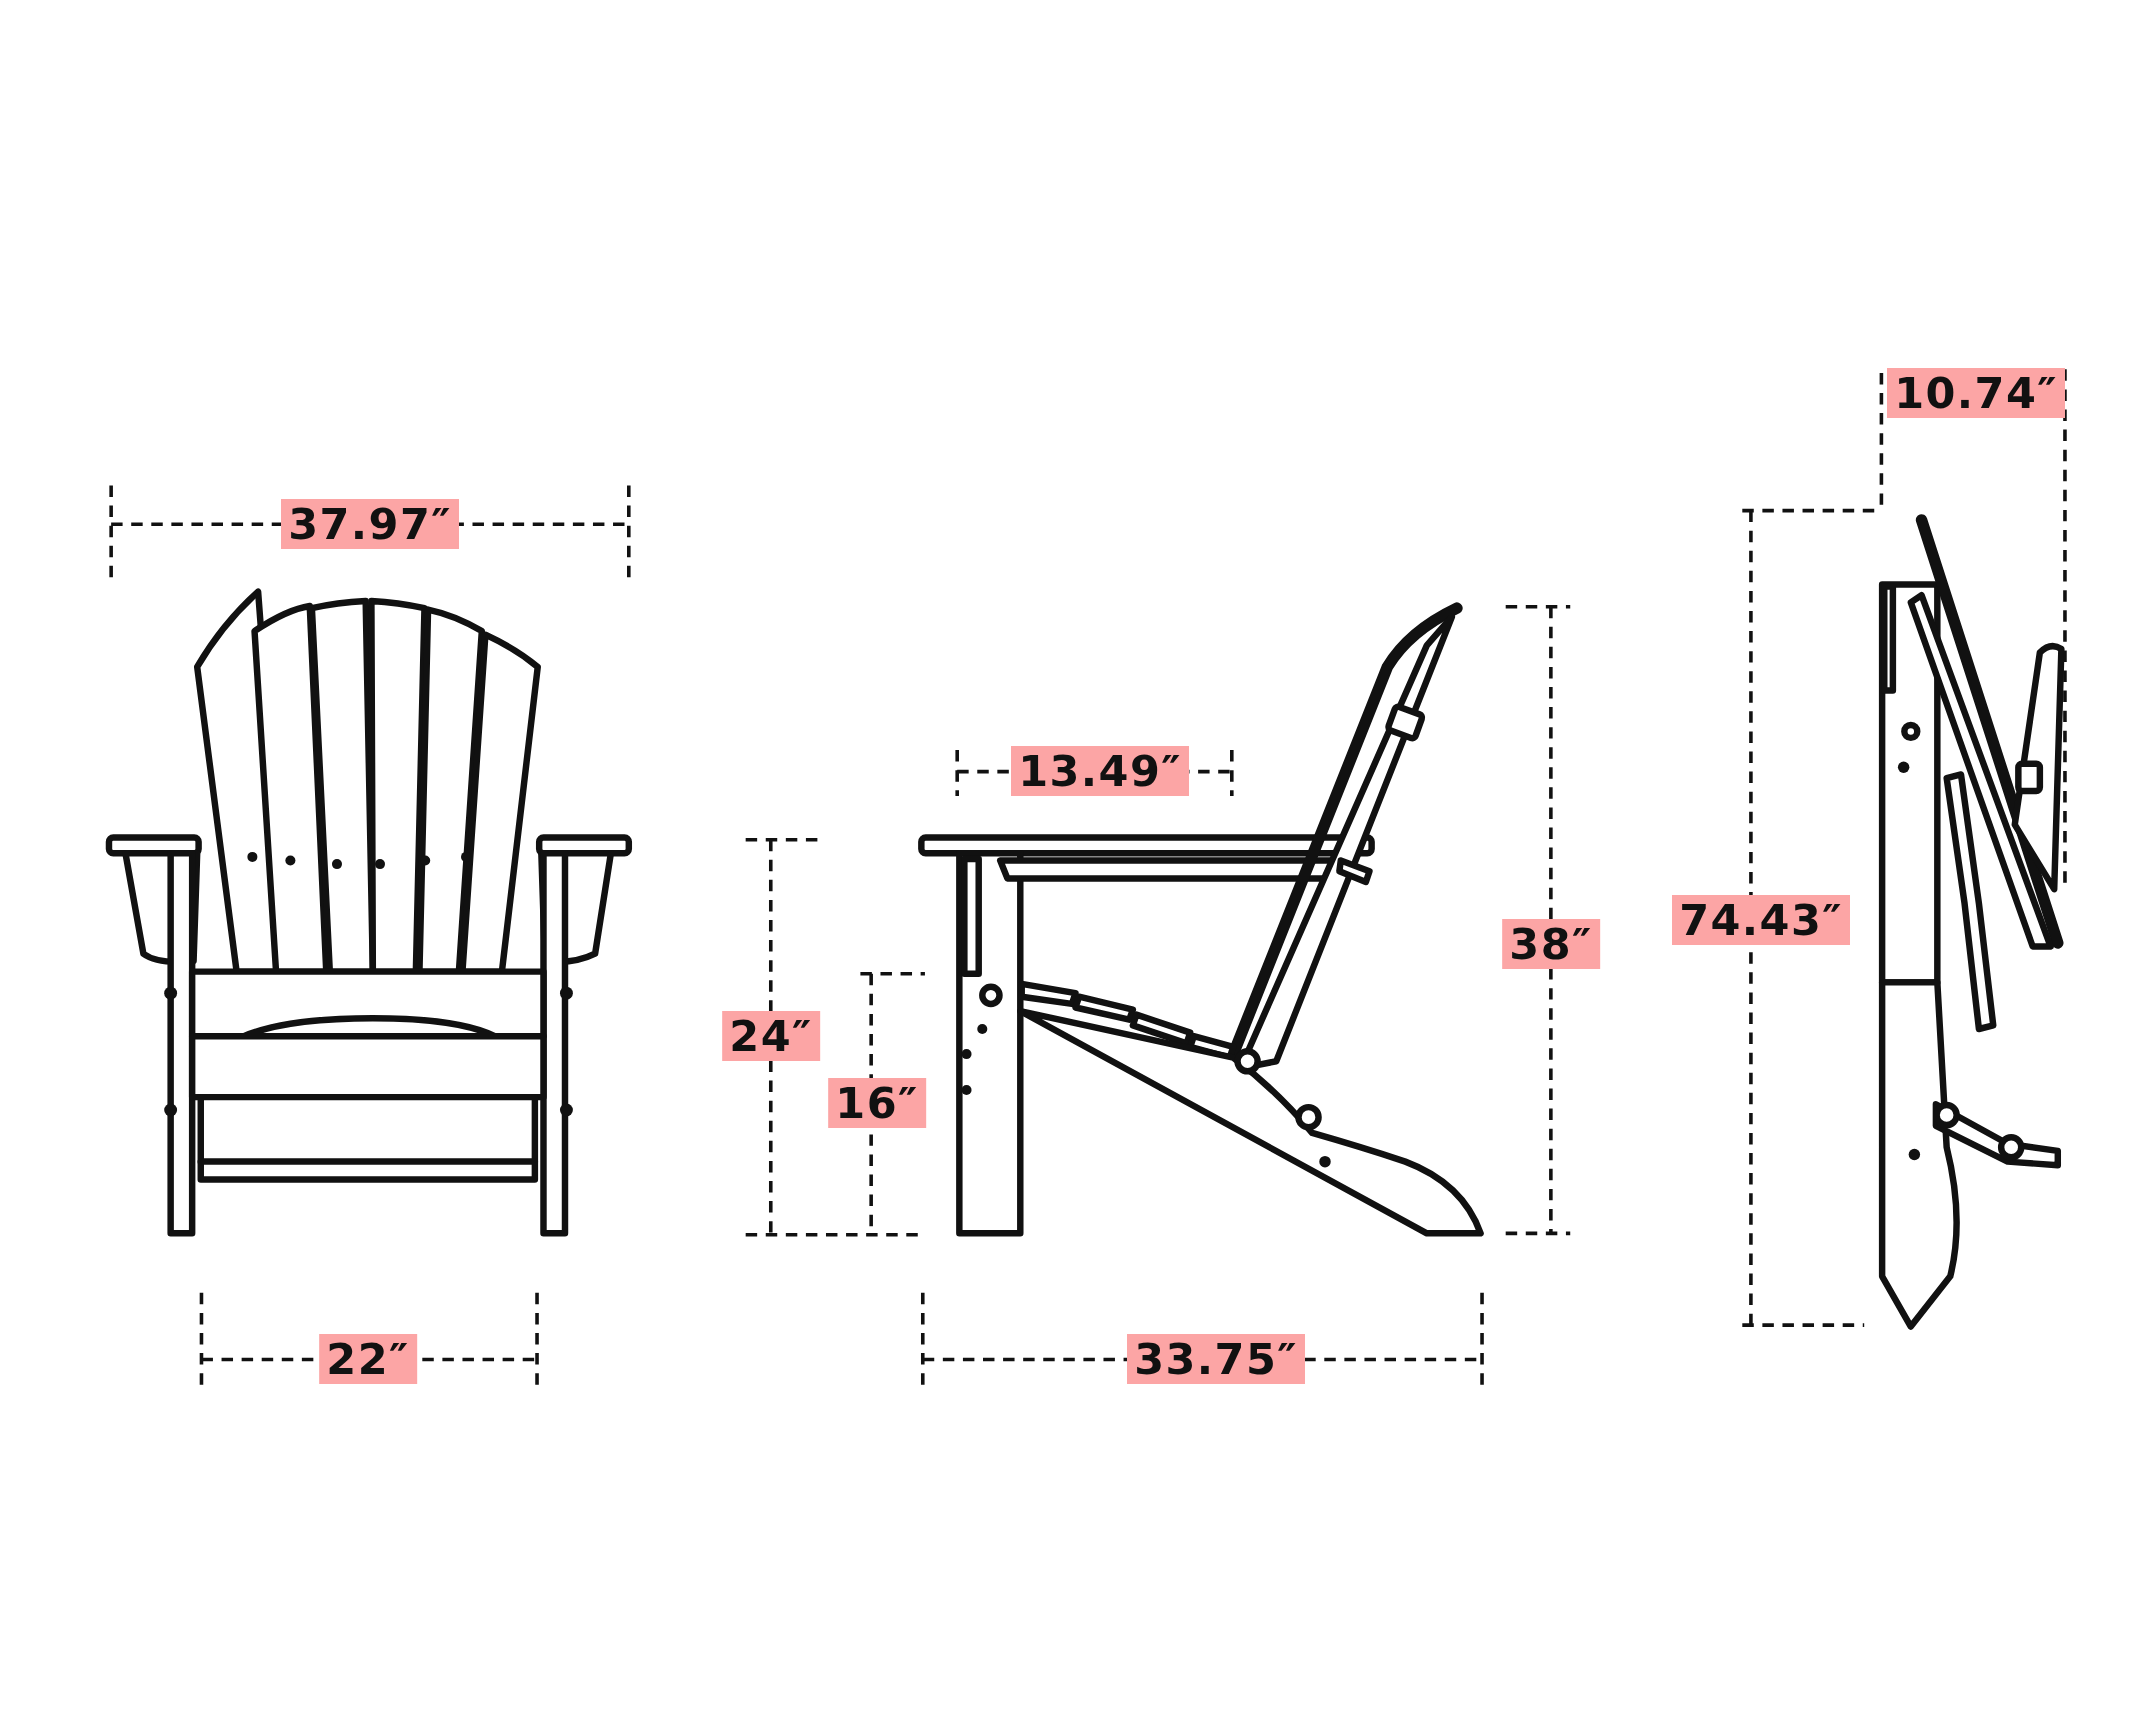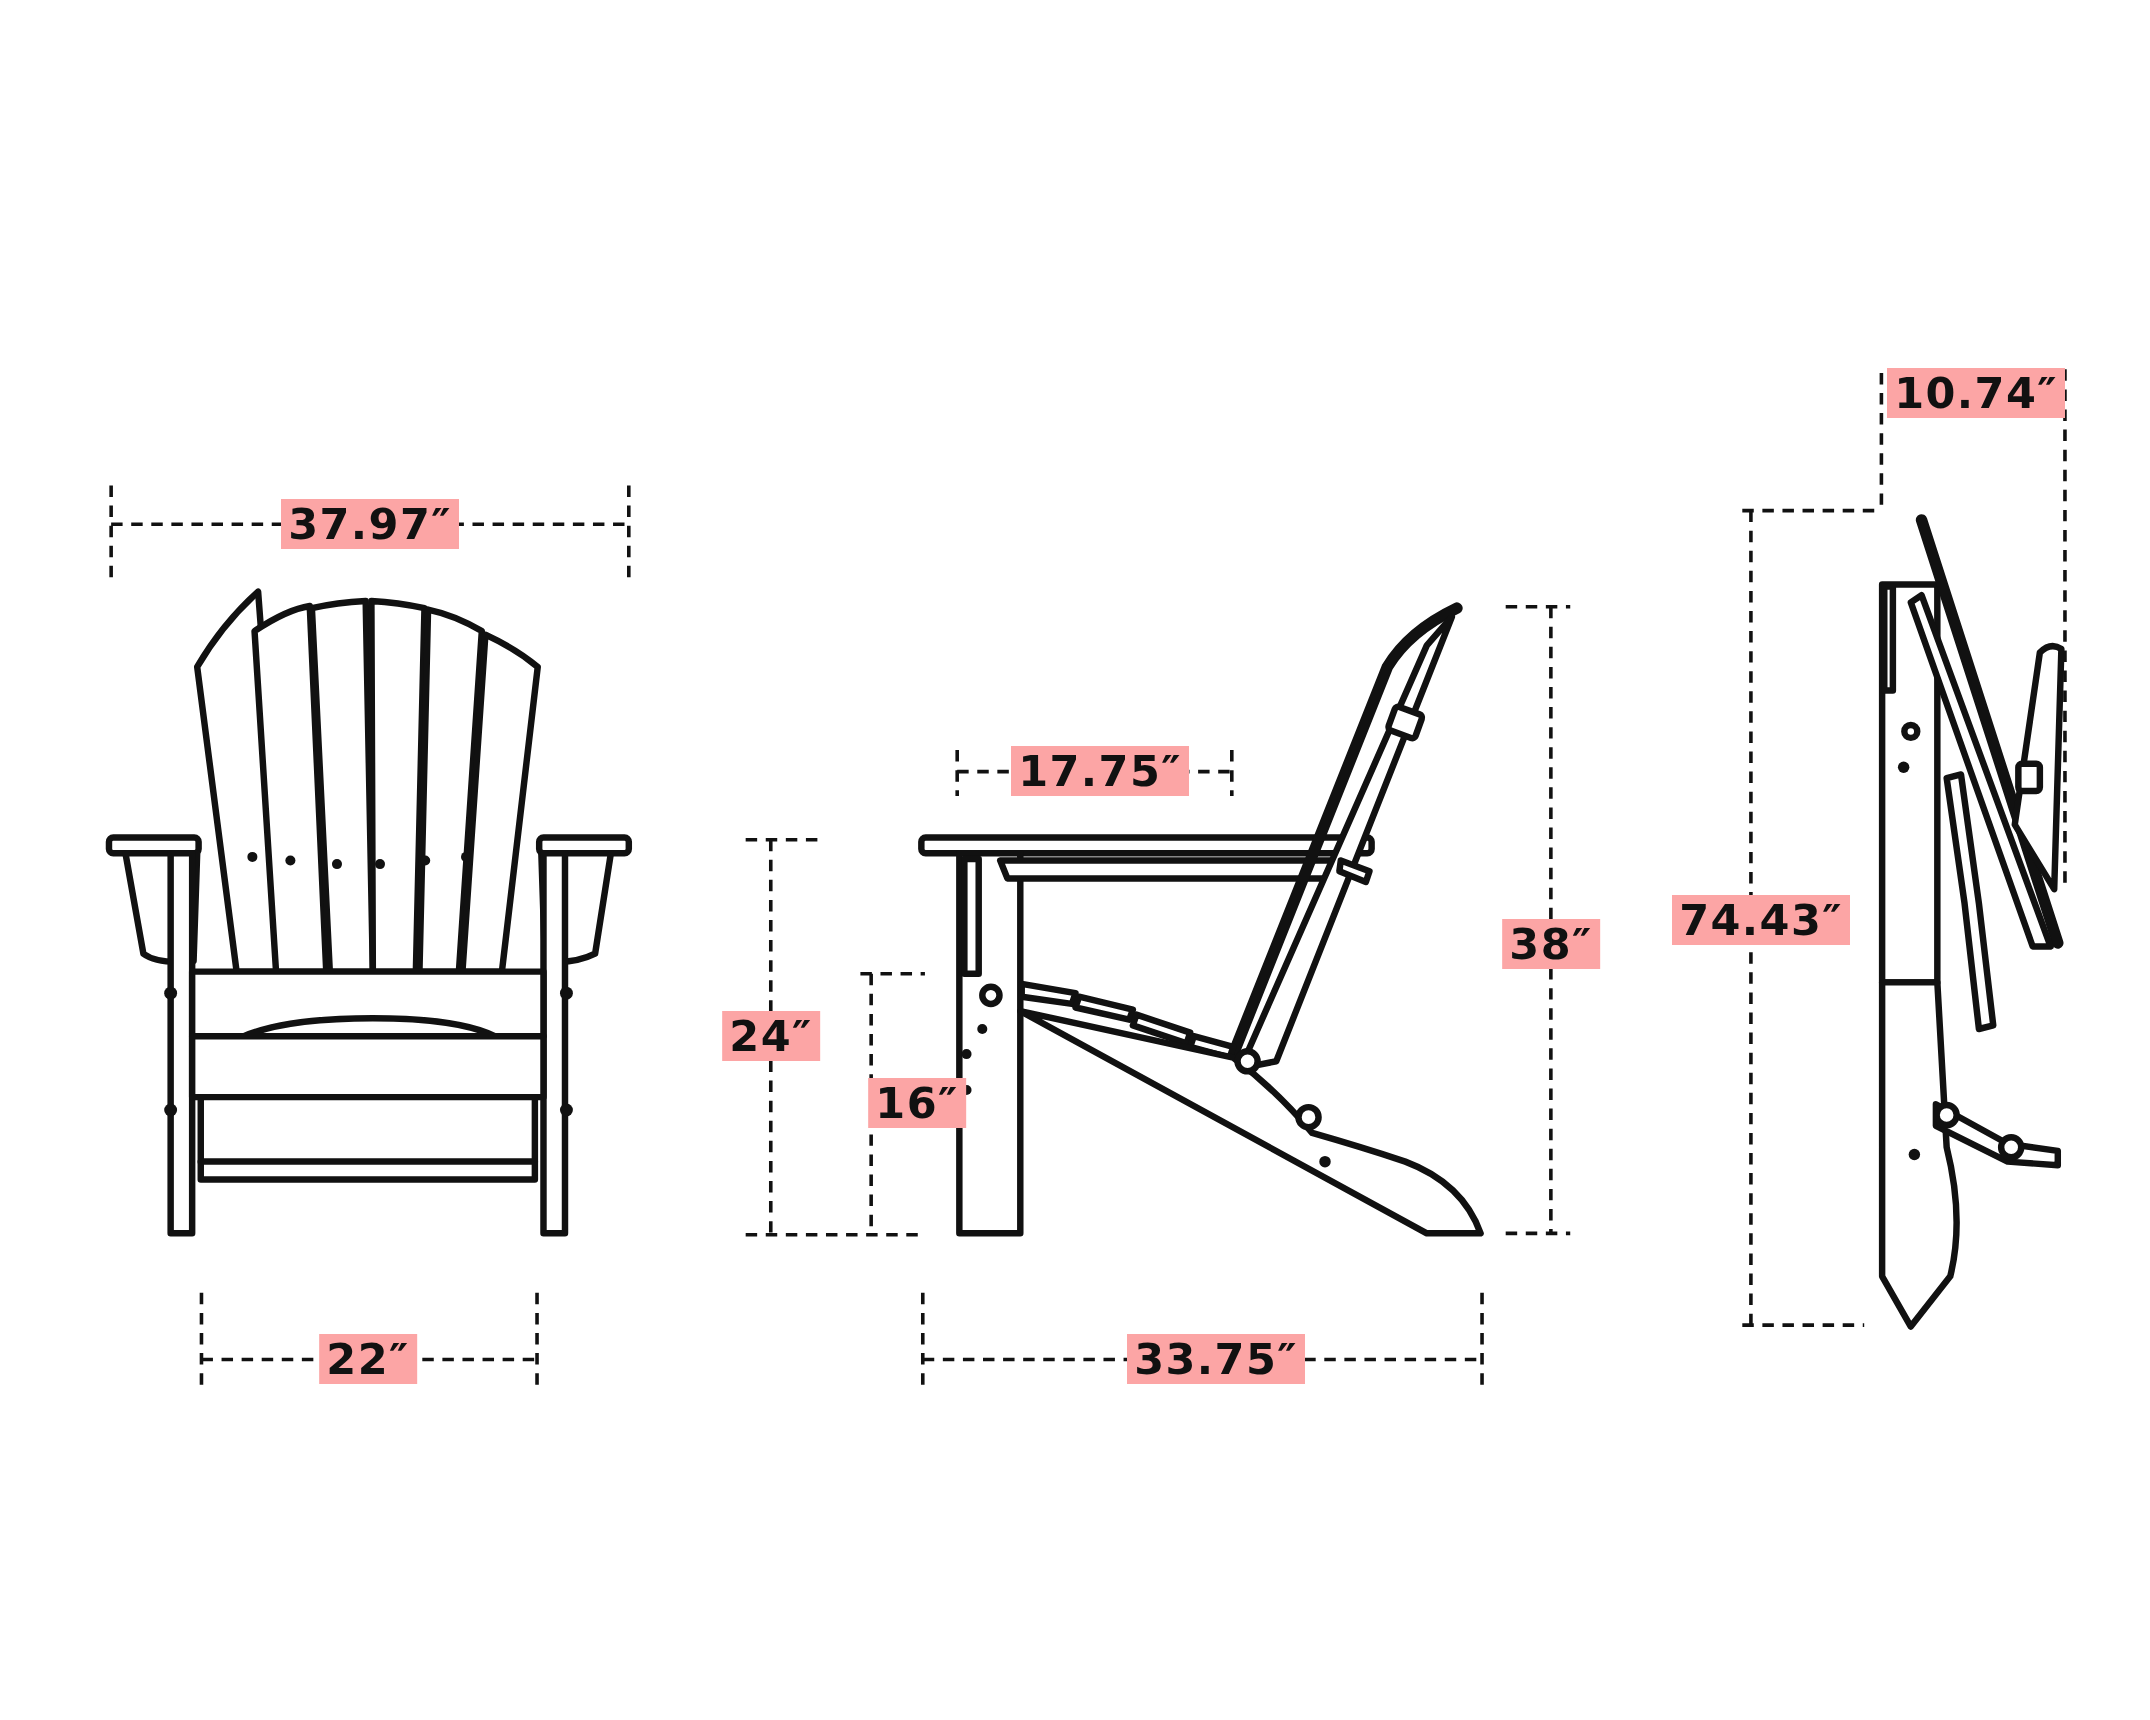"17.75″" div.lbl { text: 17.75 -> 13.49 }
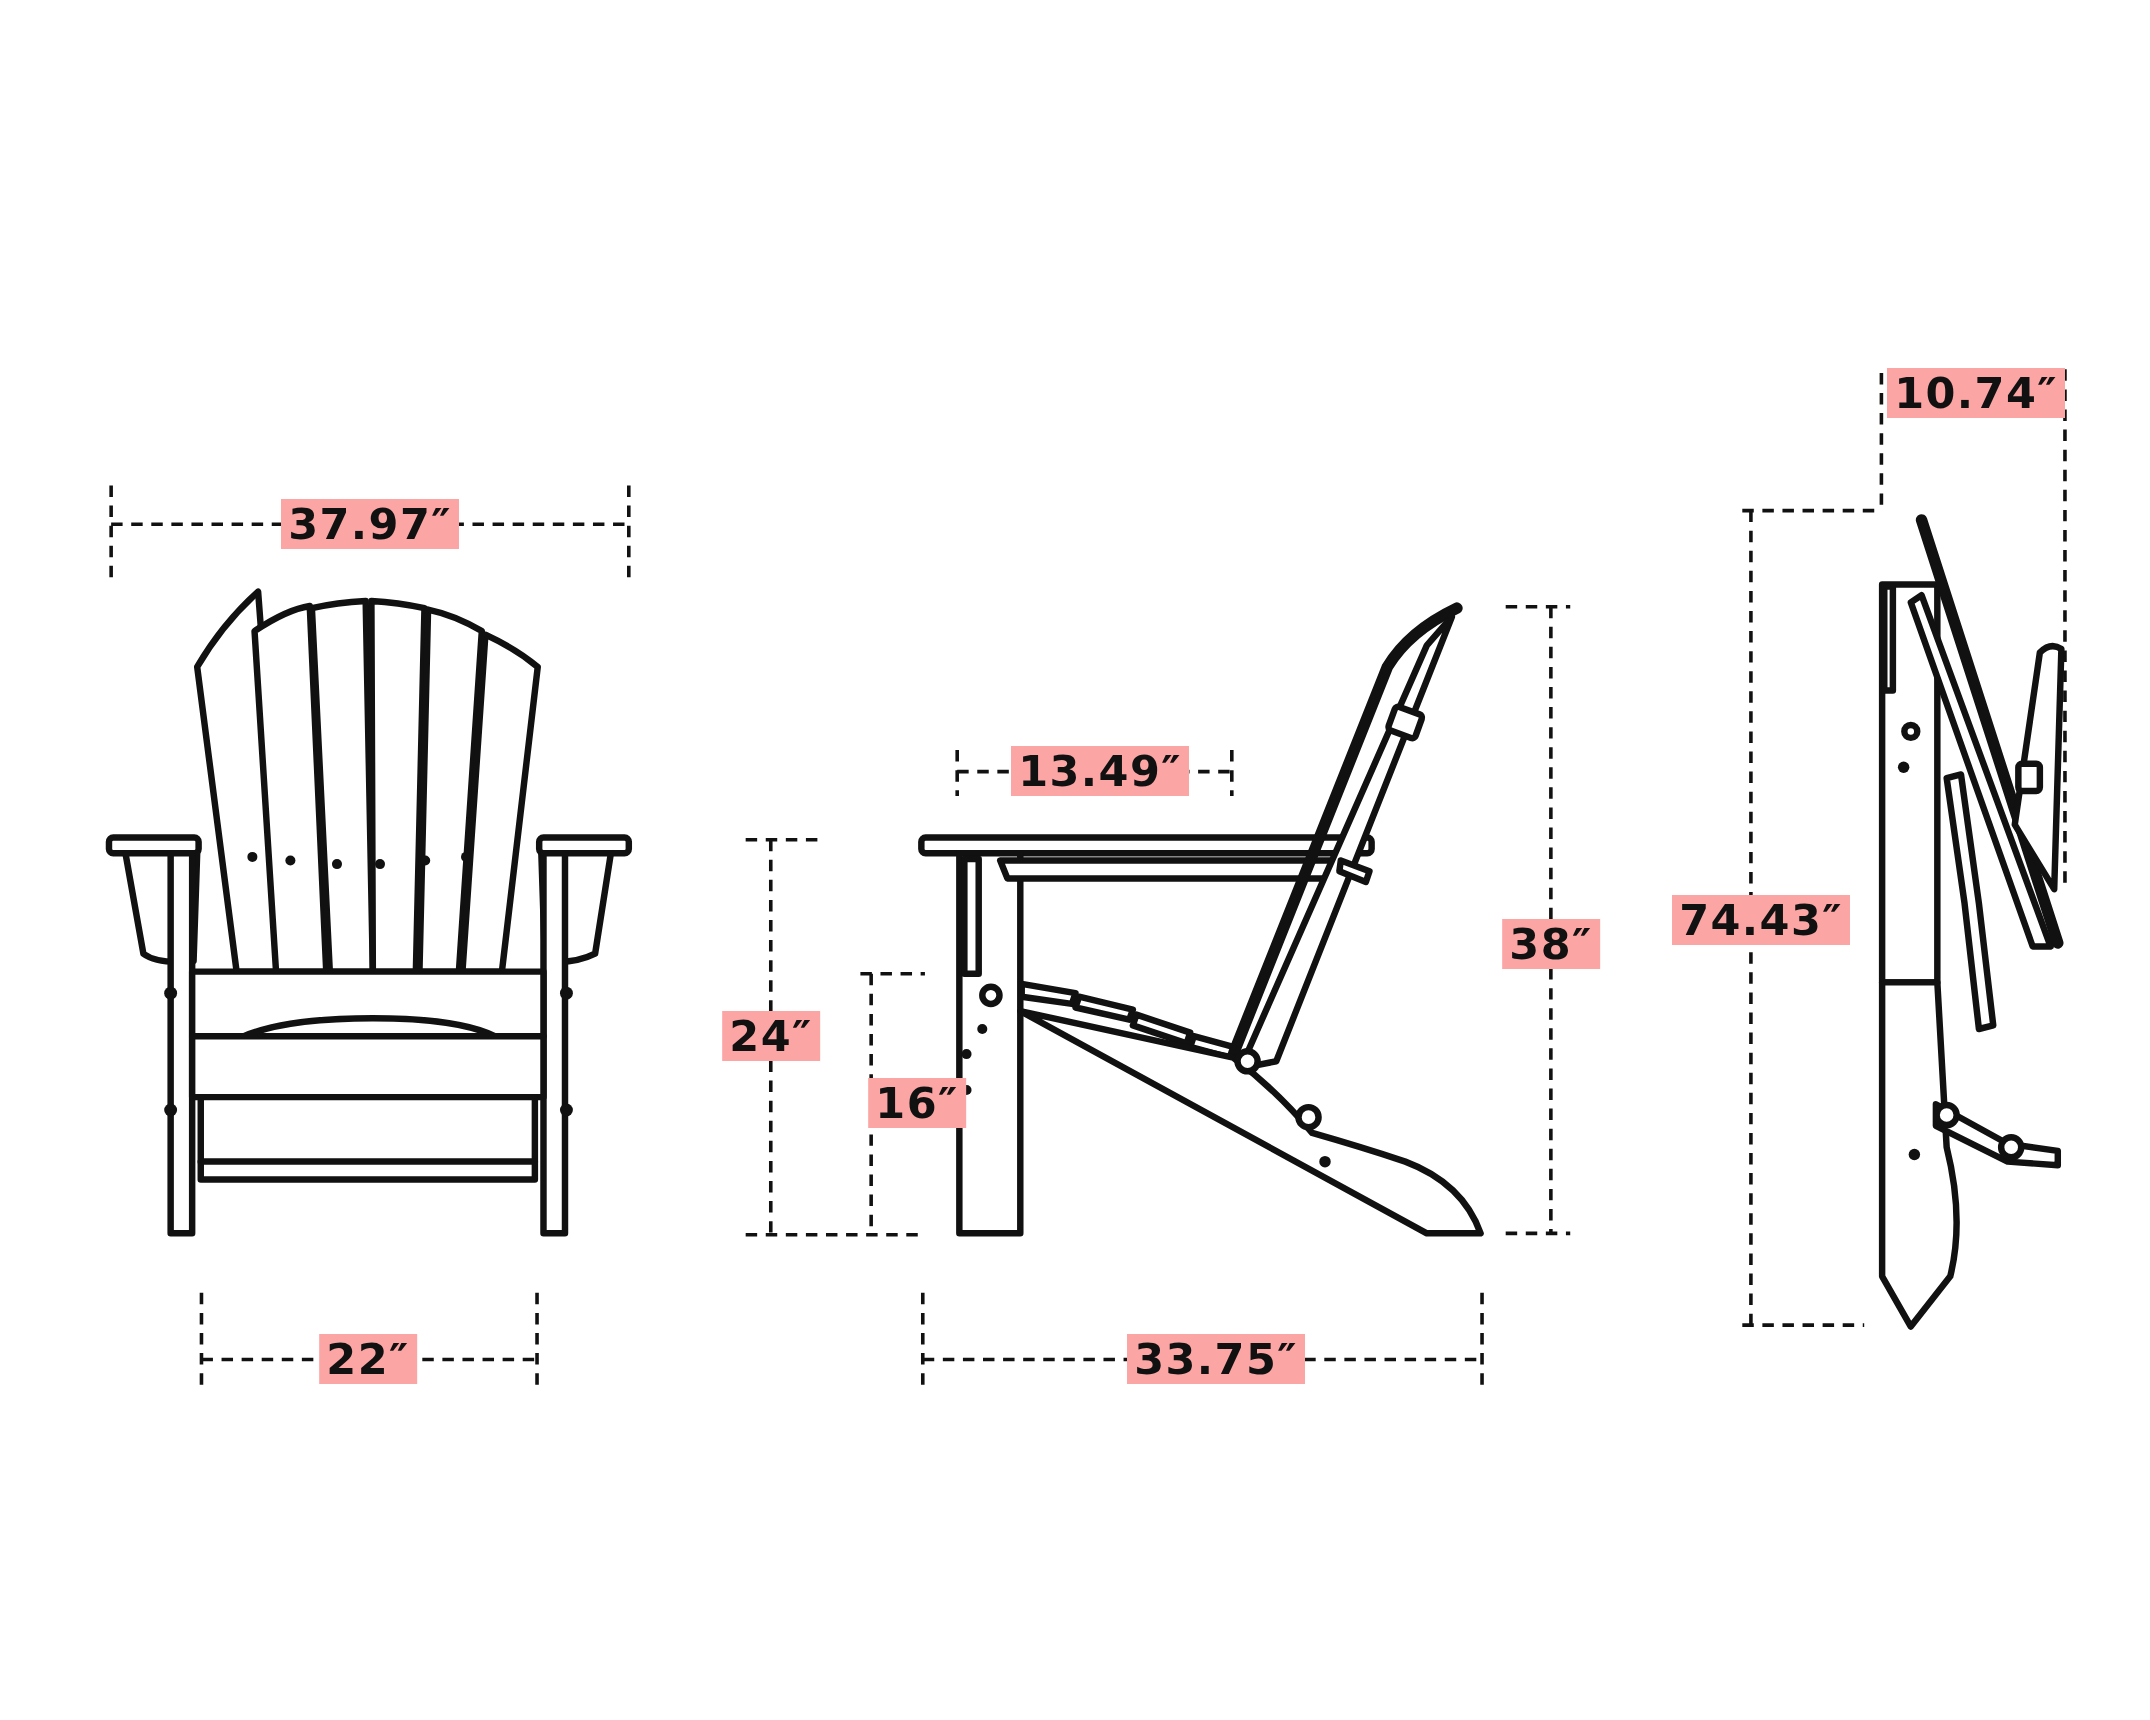"16″" div.lbl { margin-left: 40px -> none }
